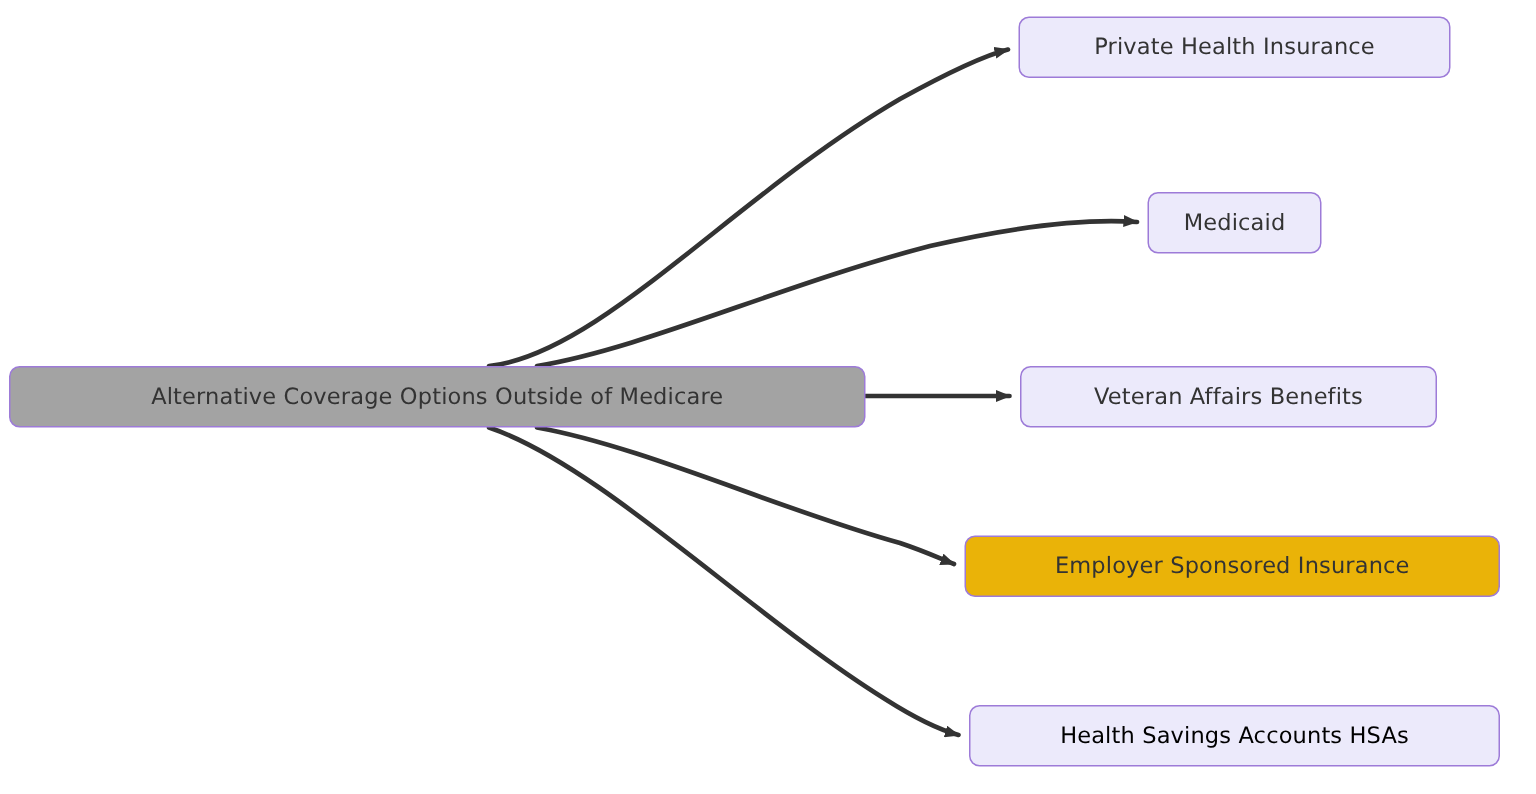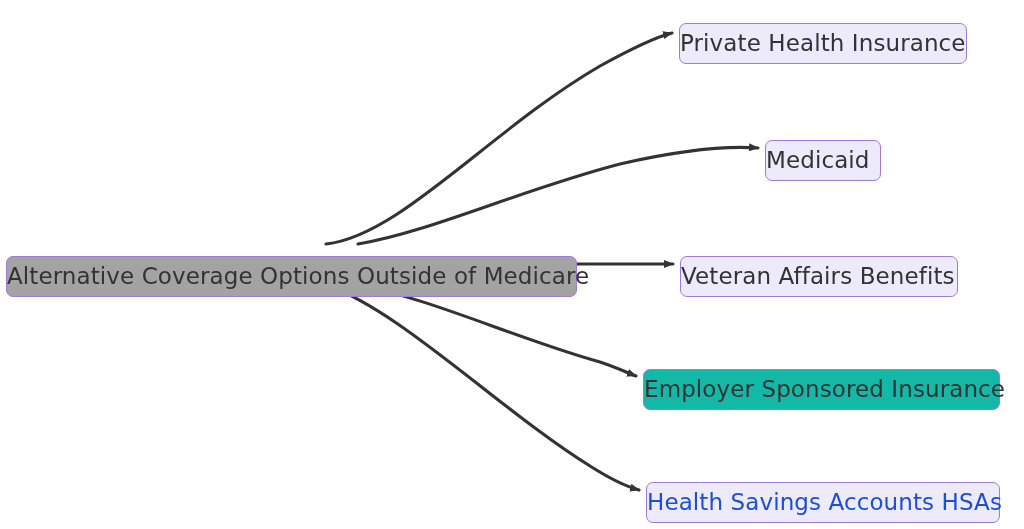"Private Health Insurance" .flow-node { font-size: 23px -> 15px; justify-content: none -> center; margin-top: 12px -> none }
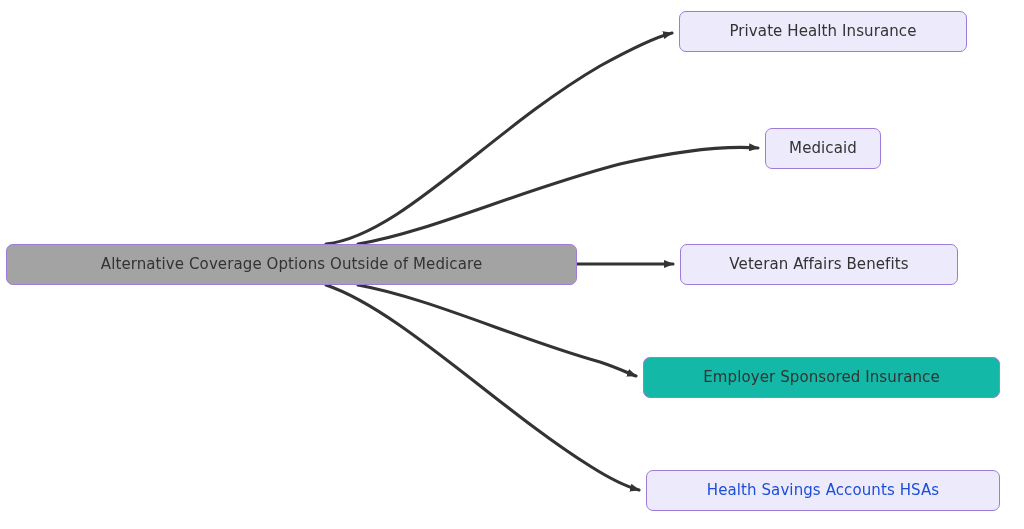"Employer Sponsored Insurance" div.flow-node { background: #14b8a6 -> #eab308 }
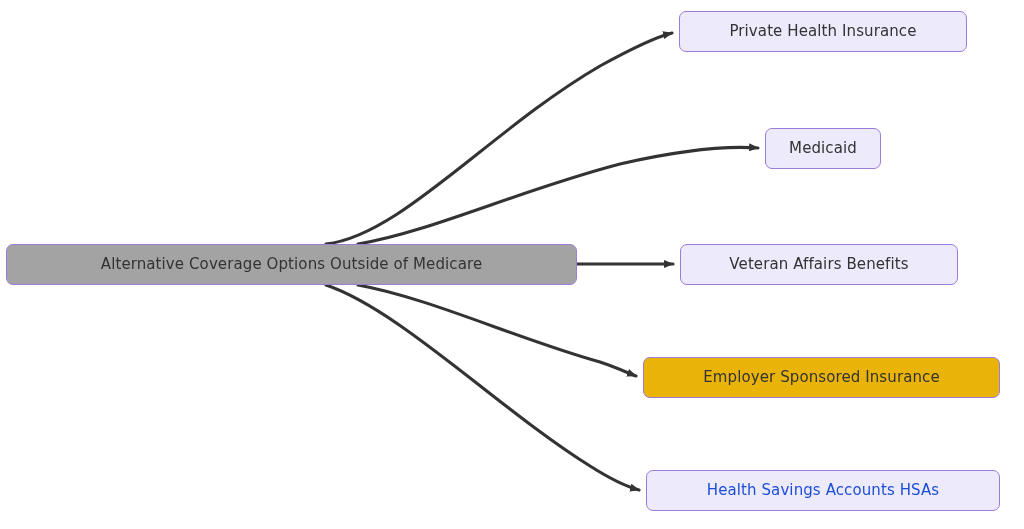"Health Savings Accounts HSAs" div.flow-node { color: #1d4ed8 -> #000000 }
